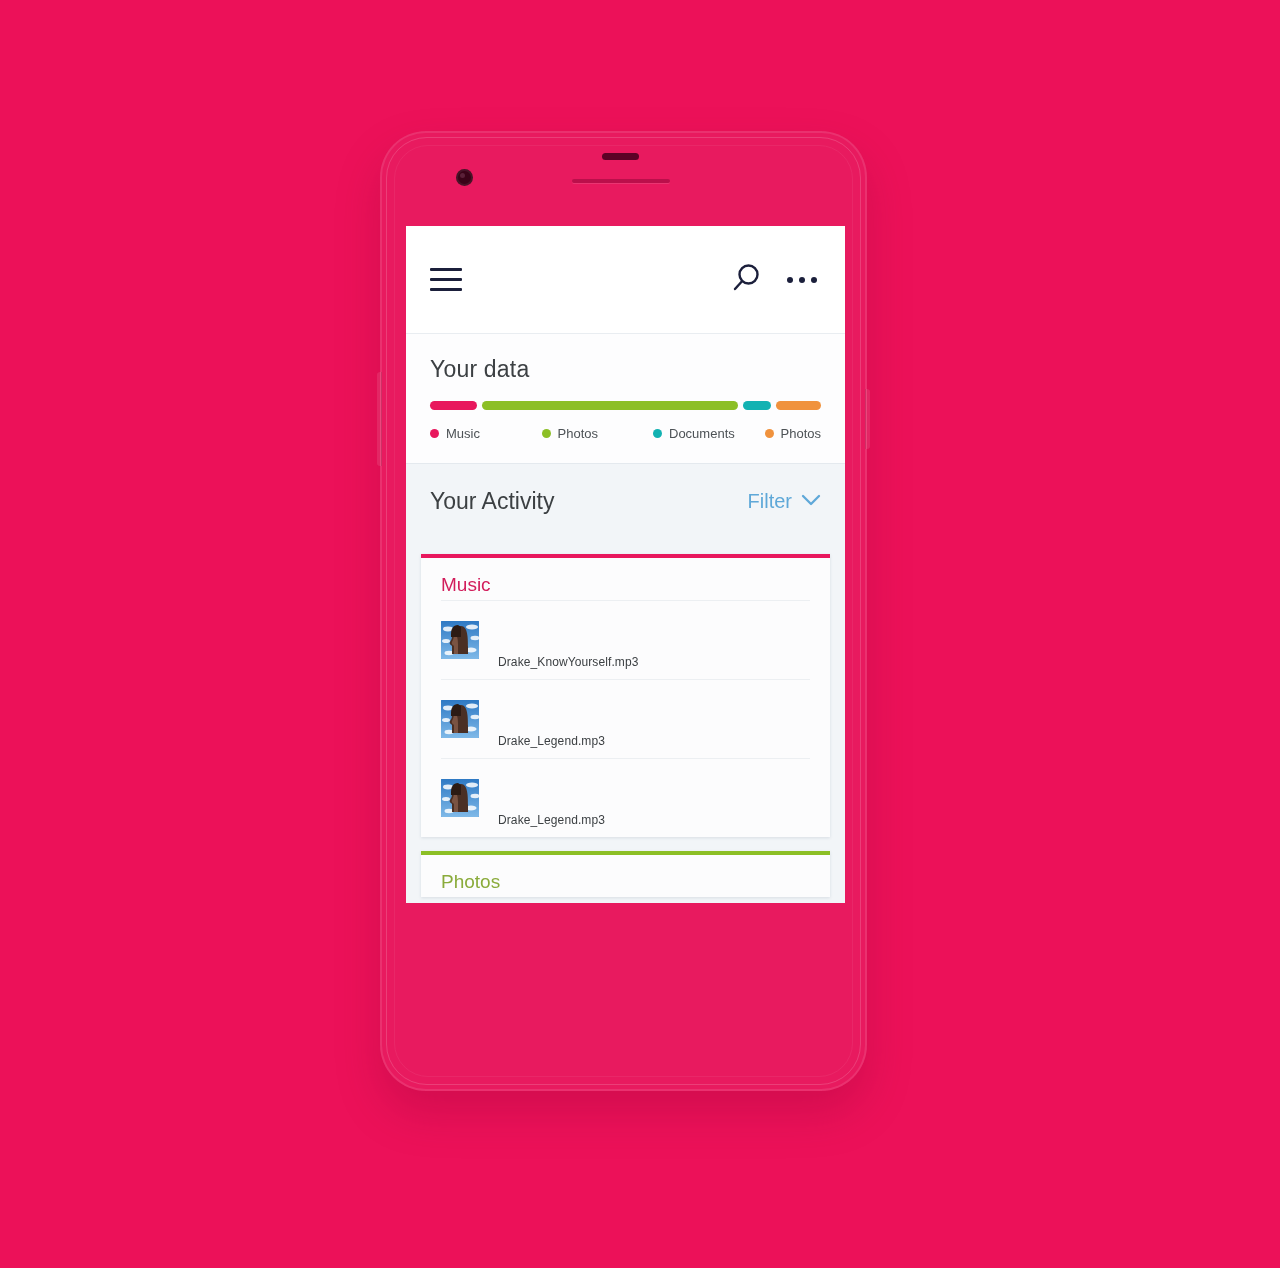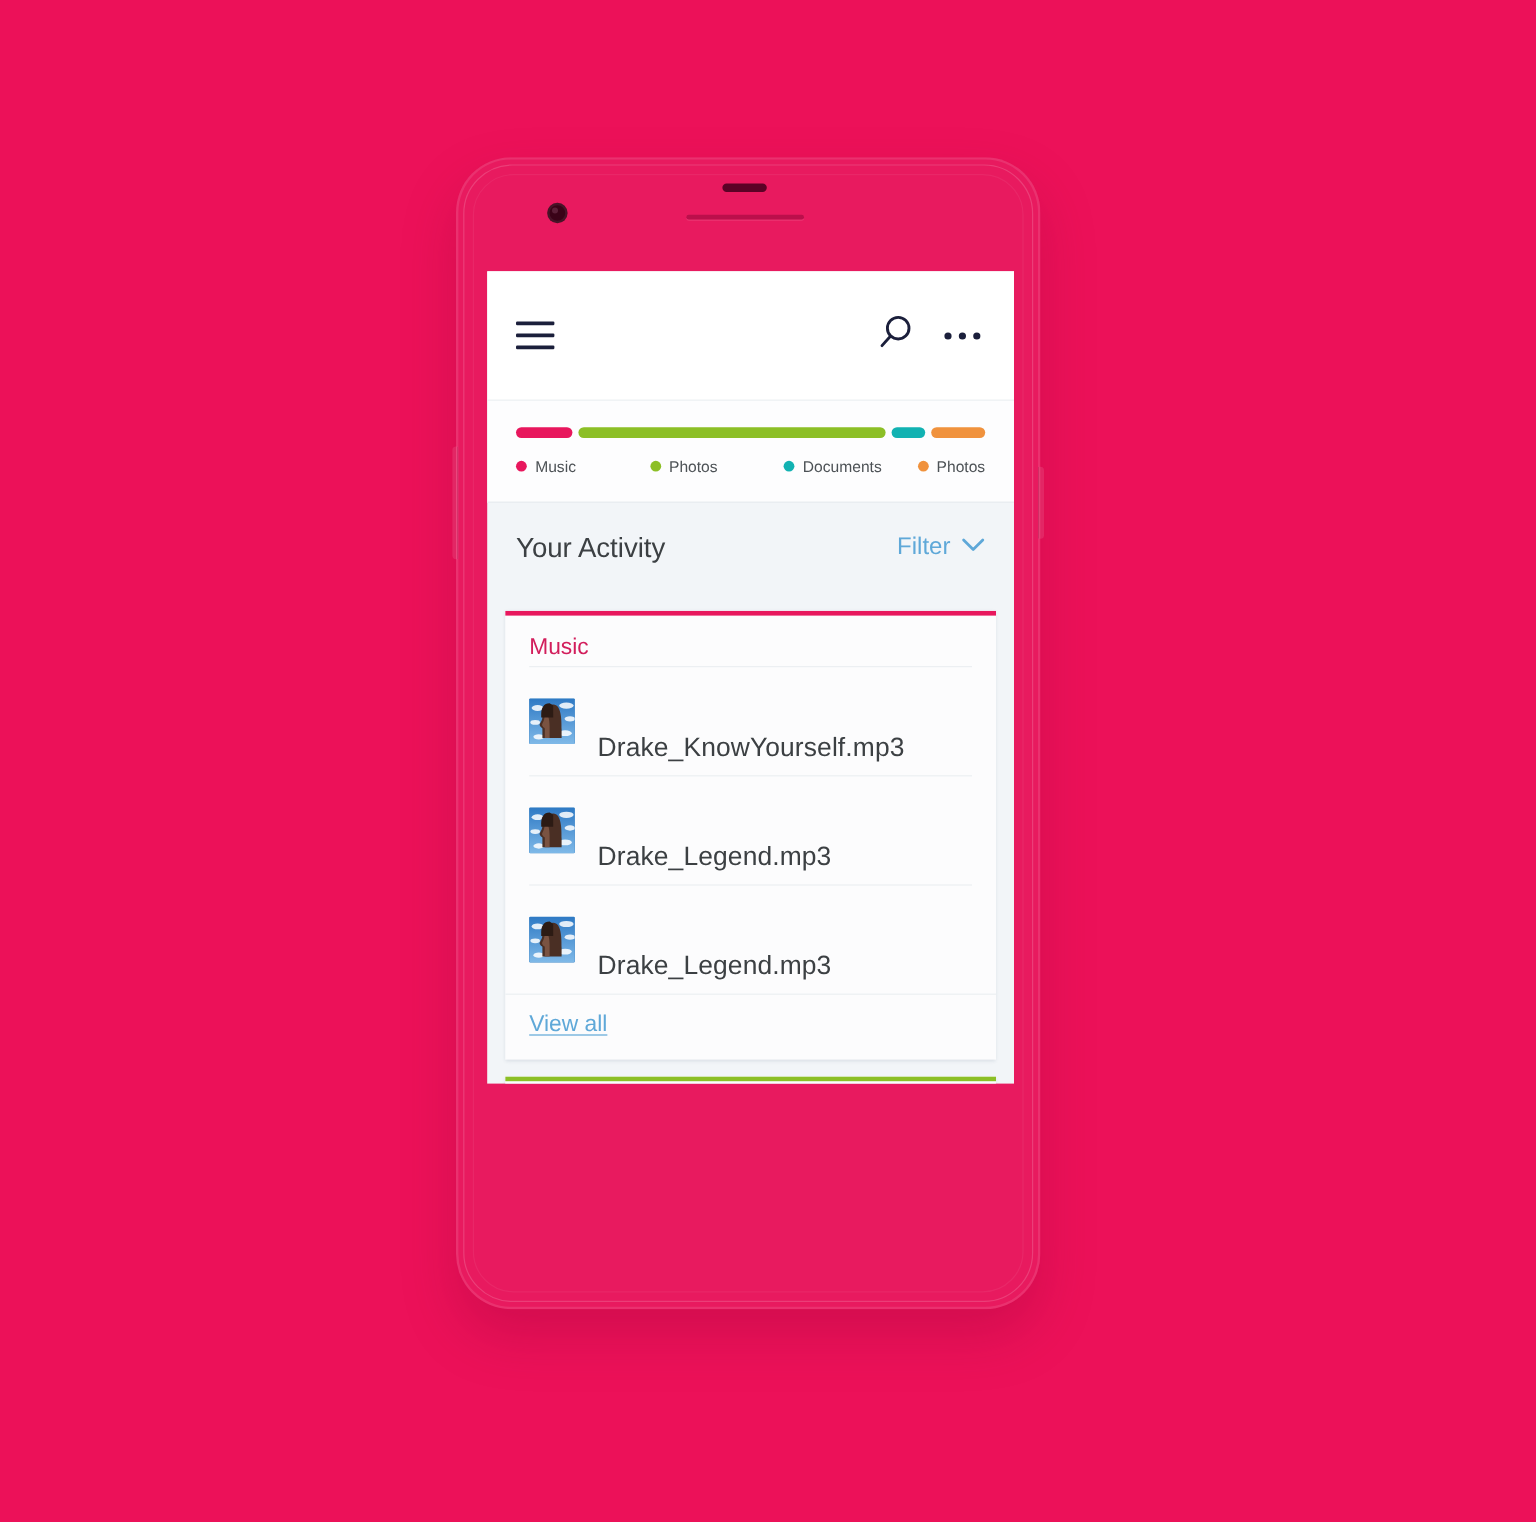"Your data" div { html: none -> <div>Your data</div> }
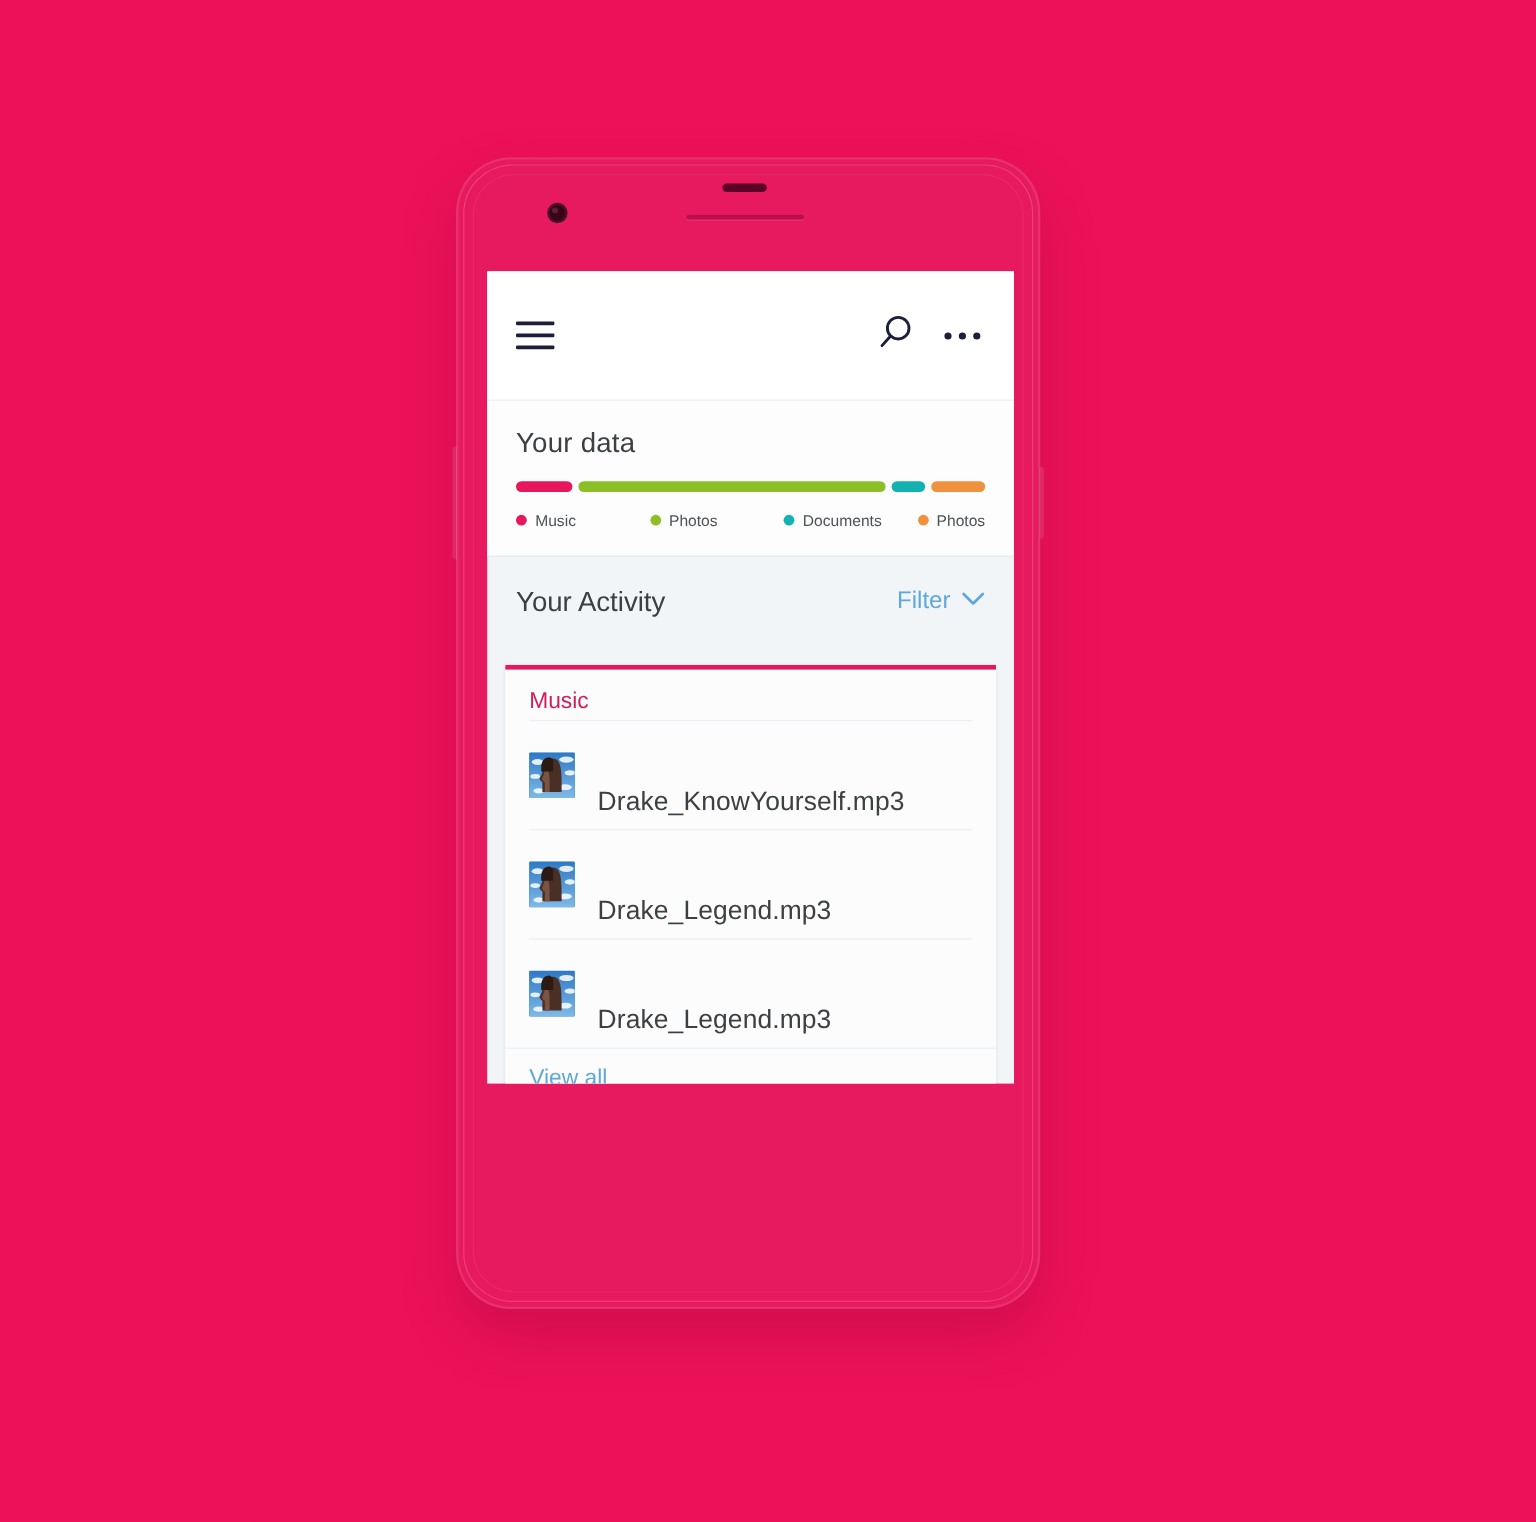"Drake_KnowYourself.mp3" .file-name { font-size: 22px -> 12px }
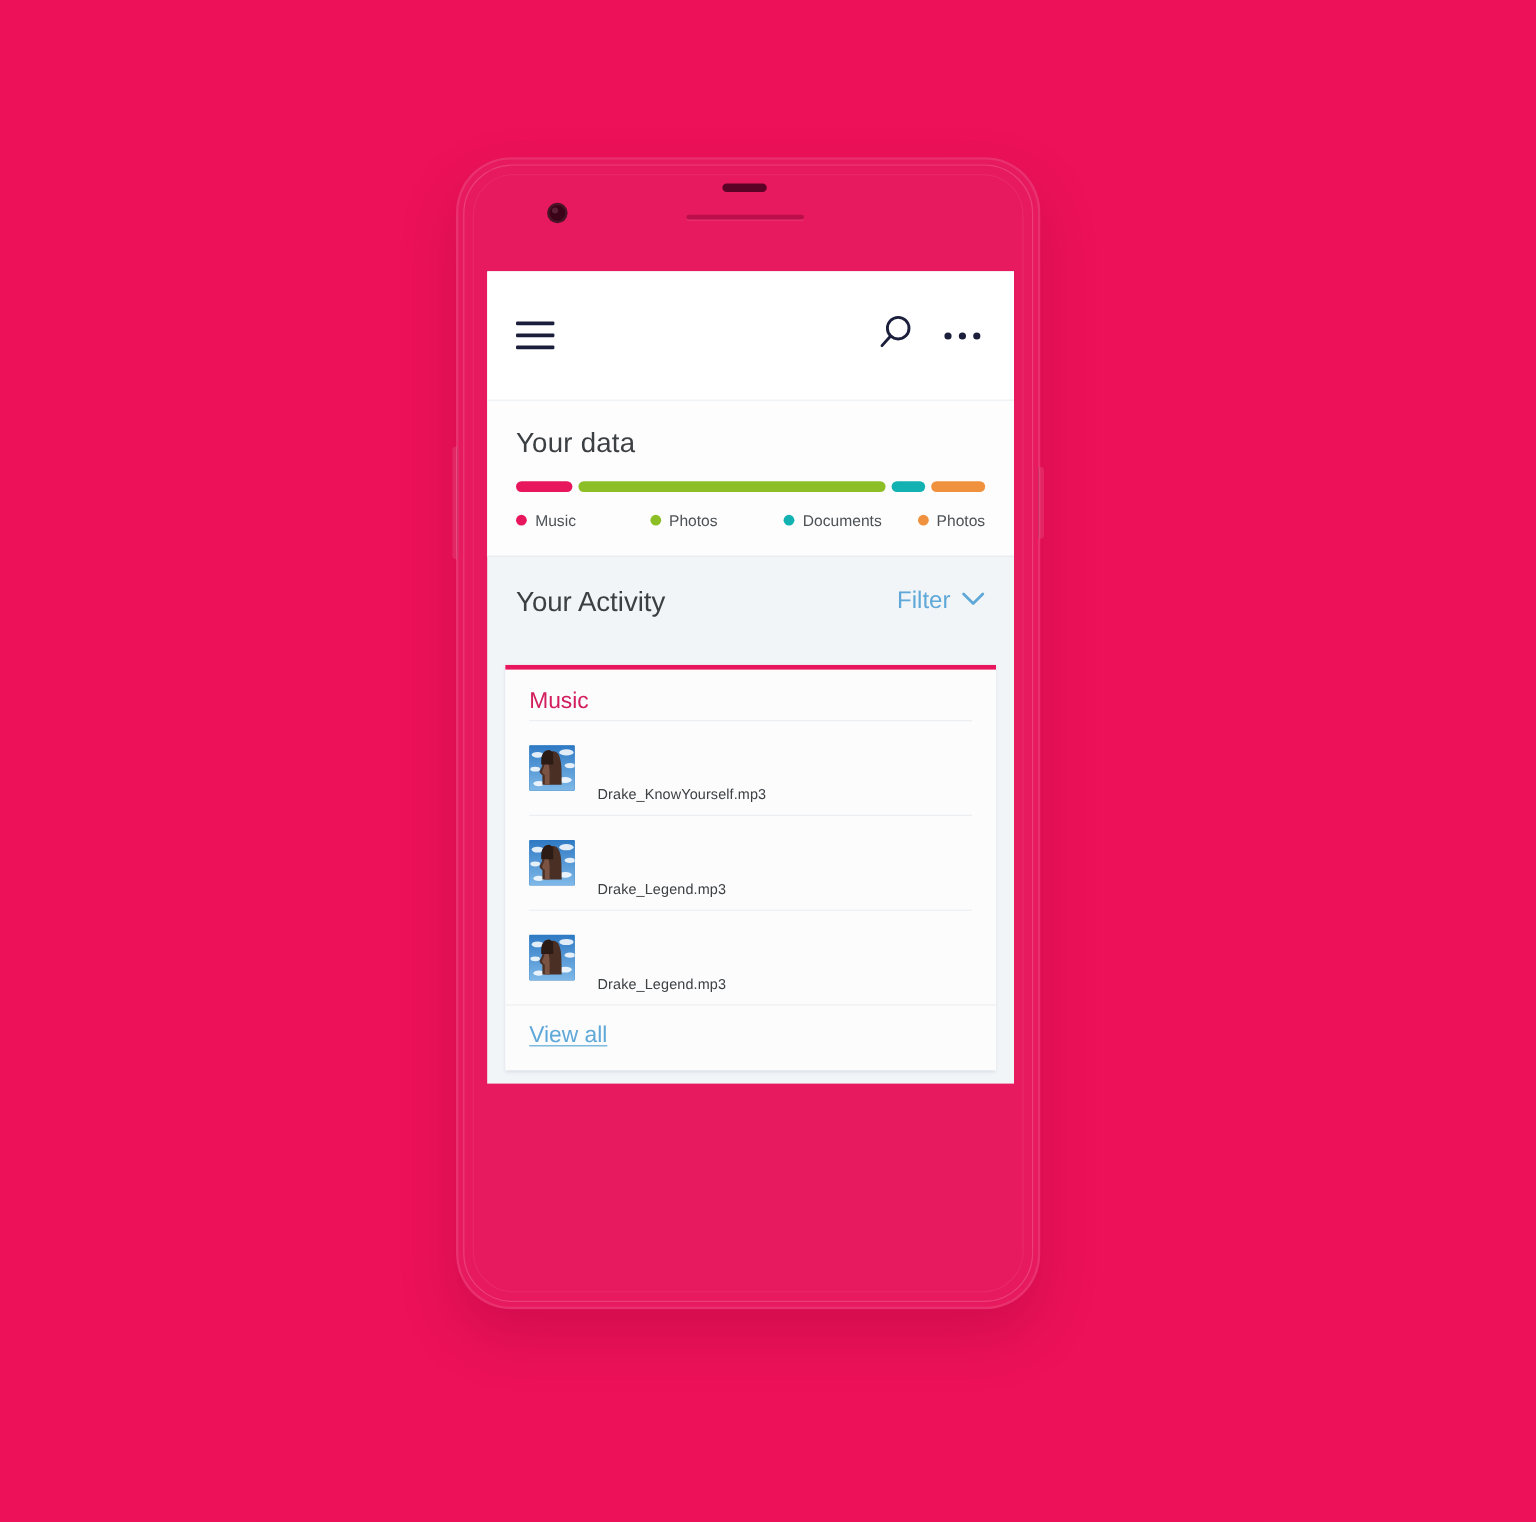"View all" div.view-all-wrap { html: <div> <span>View all</span> </div> -> none }
